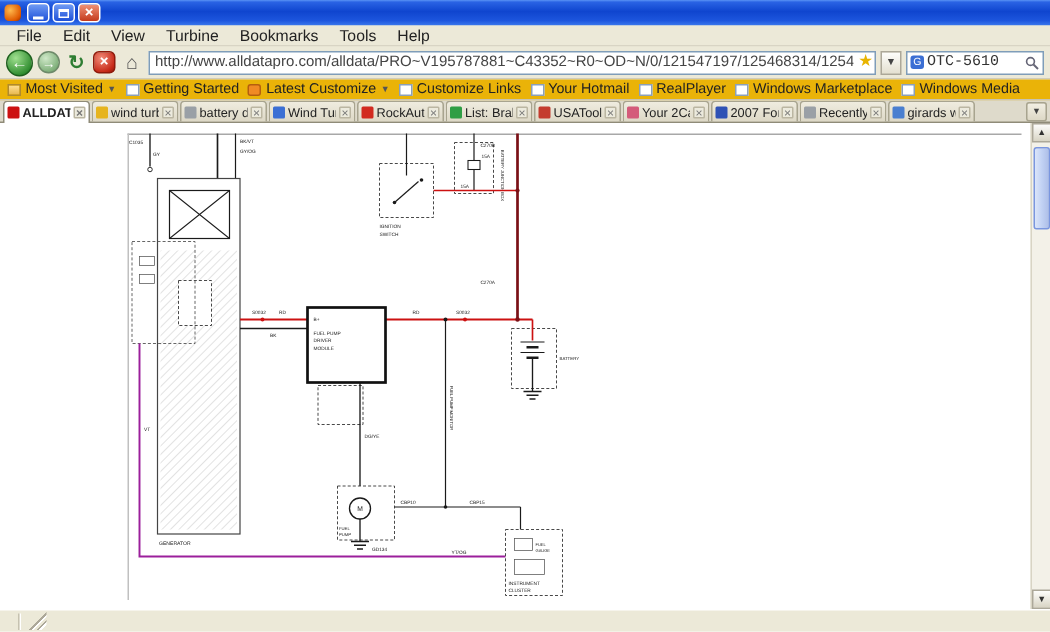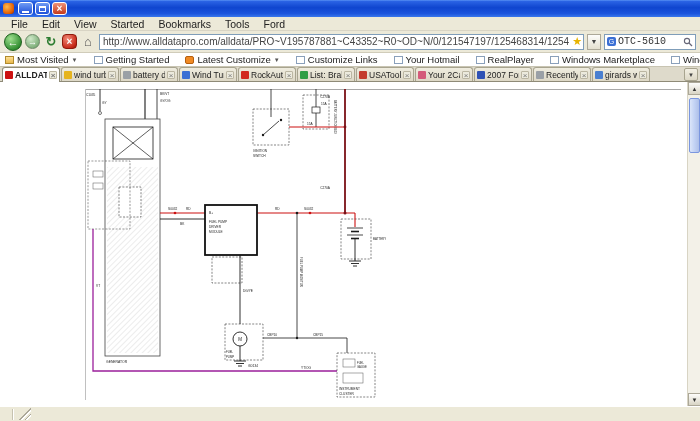"Started" span.menu-item { text: Started -> Turbine }
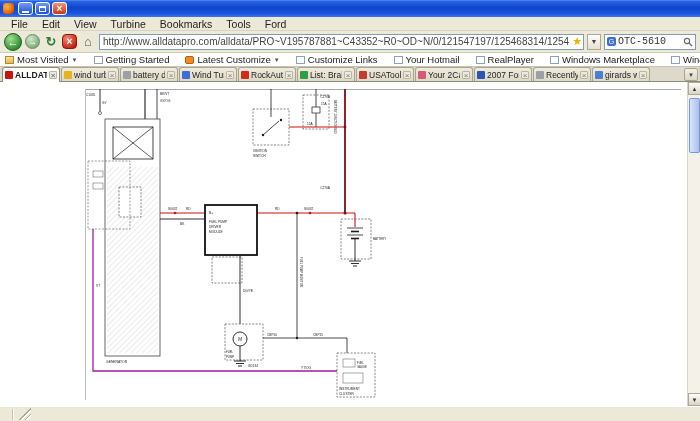"Ford" span.menu-item { text: Ford -> Help }
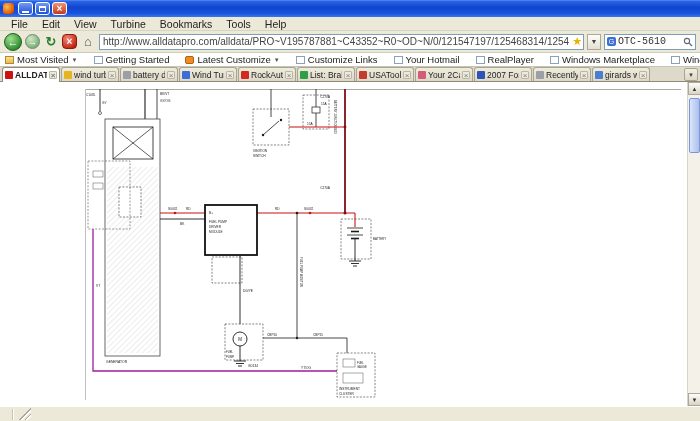"Most Visited" .bookmarksbar { background: #ffffff -> #eab308; gap: 16px -> 6px }
